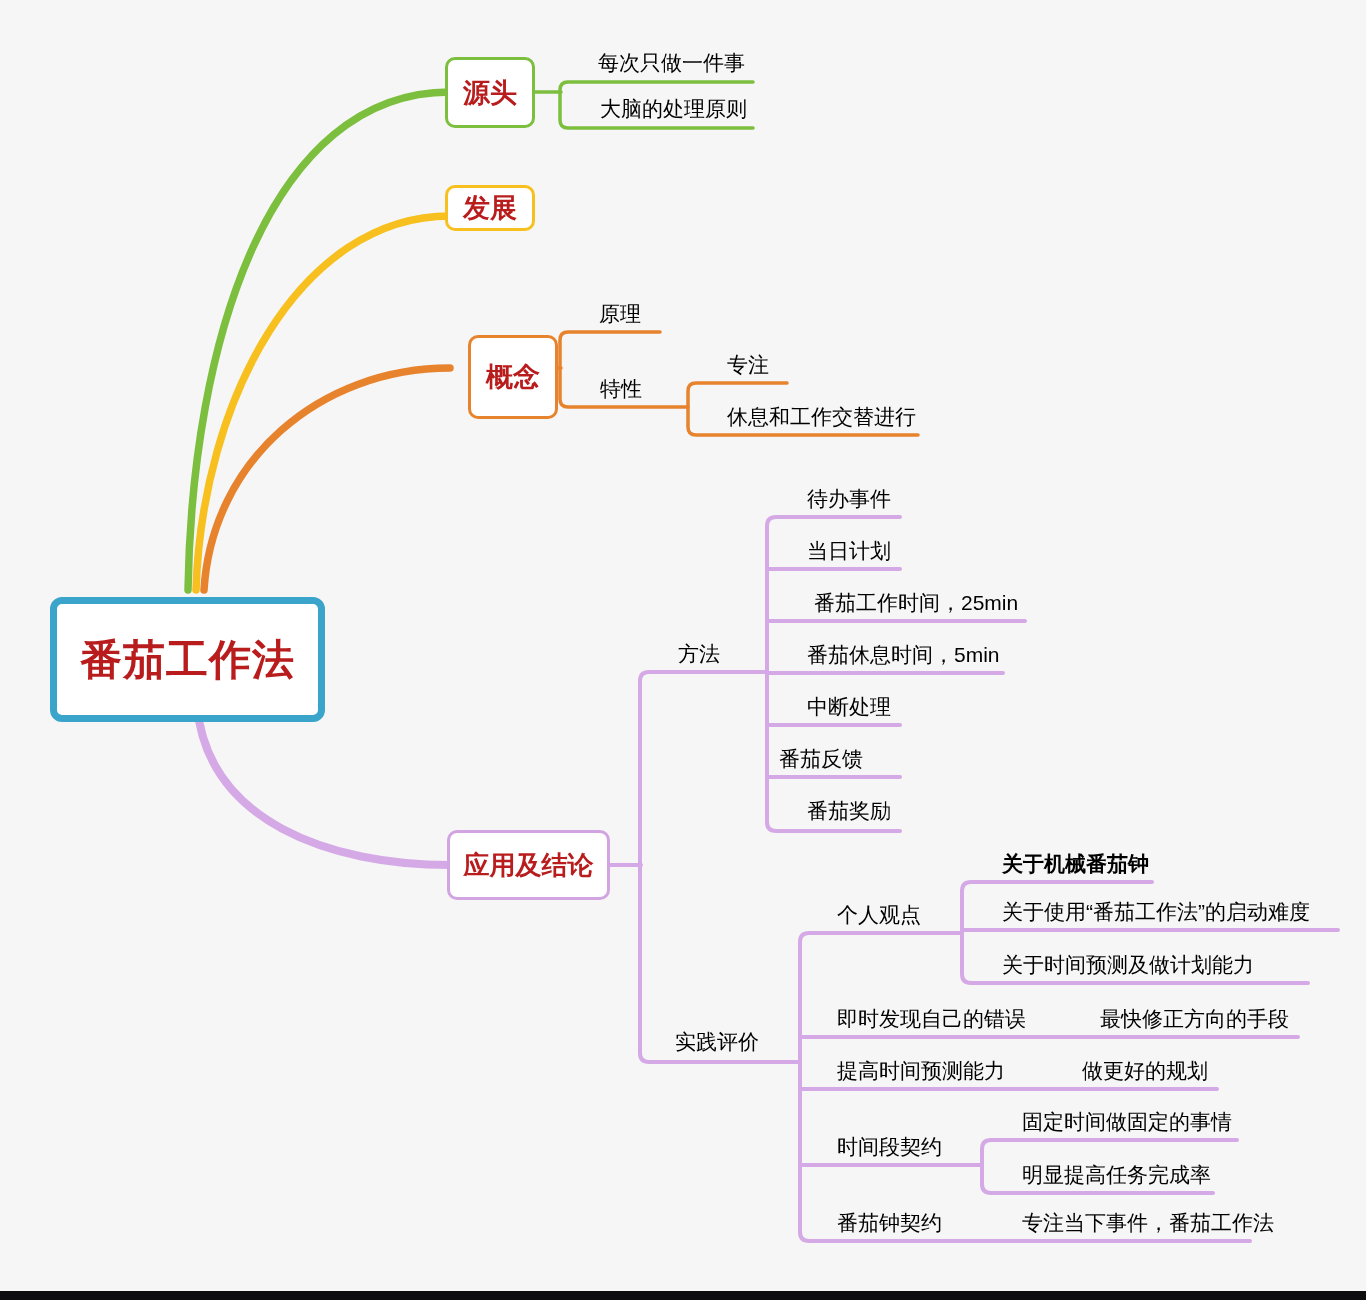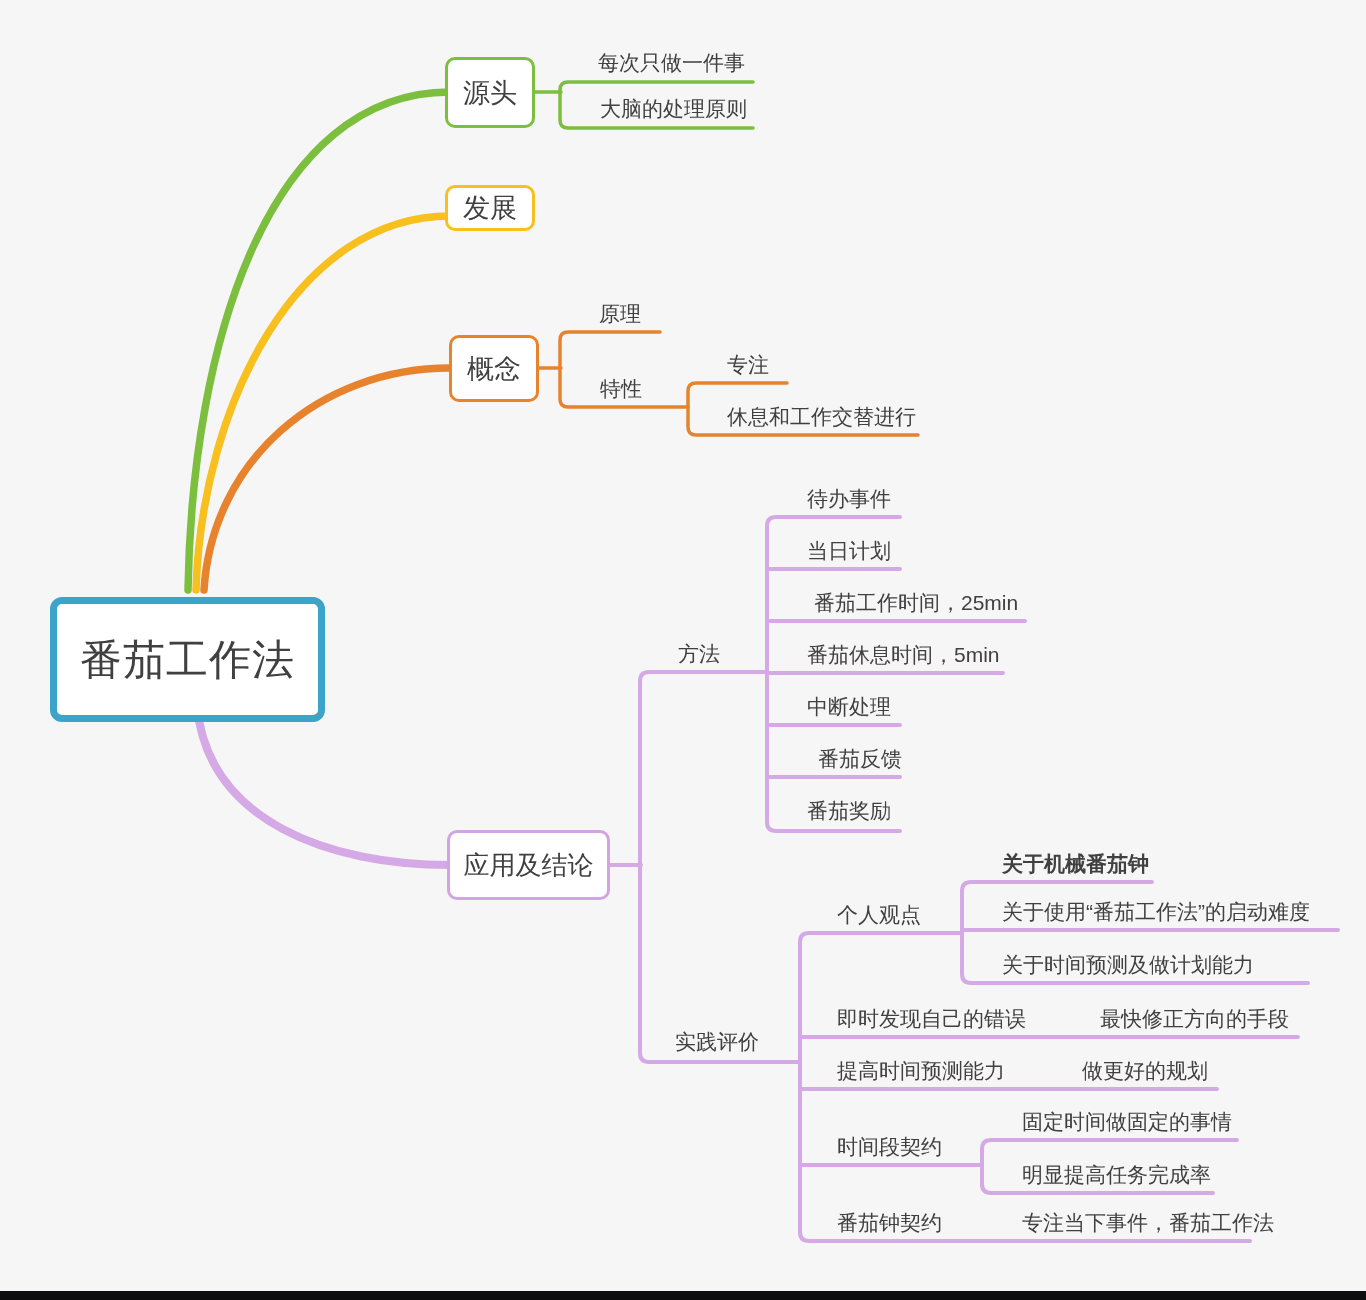"每次只做一件事" .node-label { color: #404040 -> #000000 }
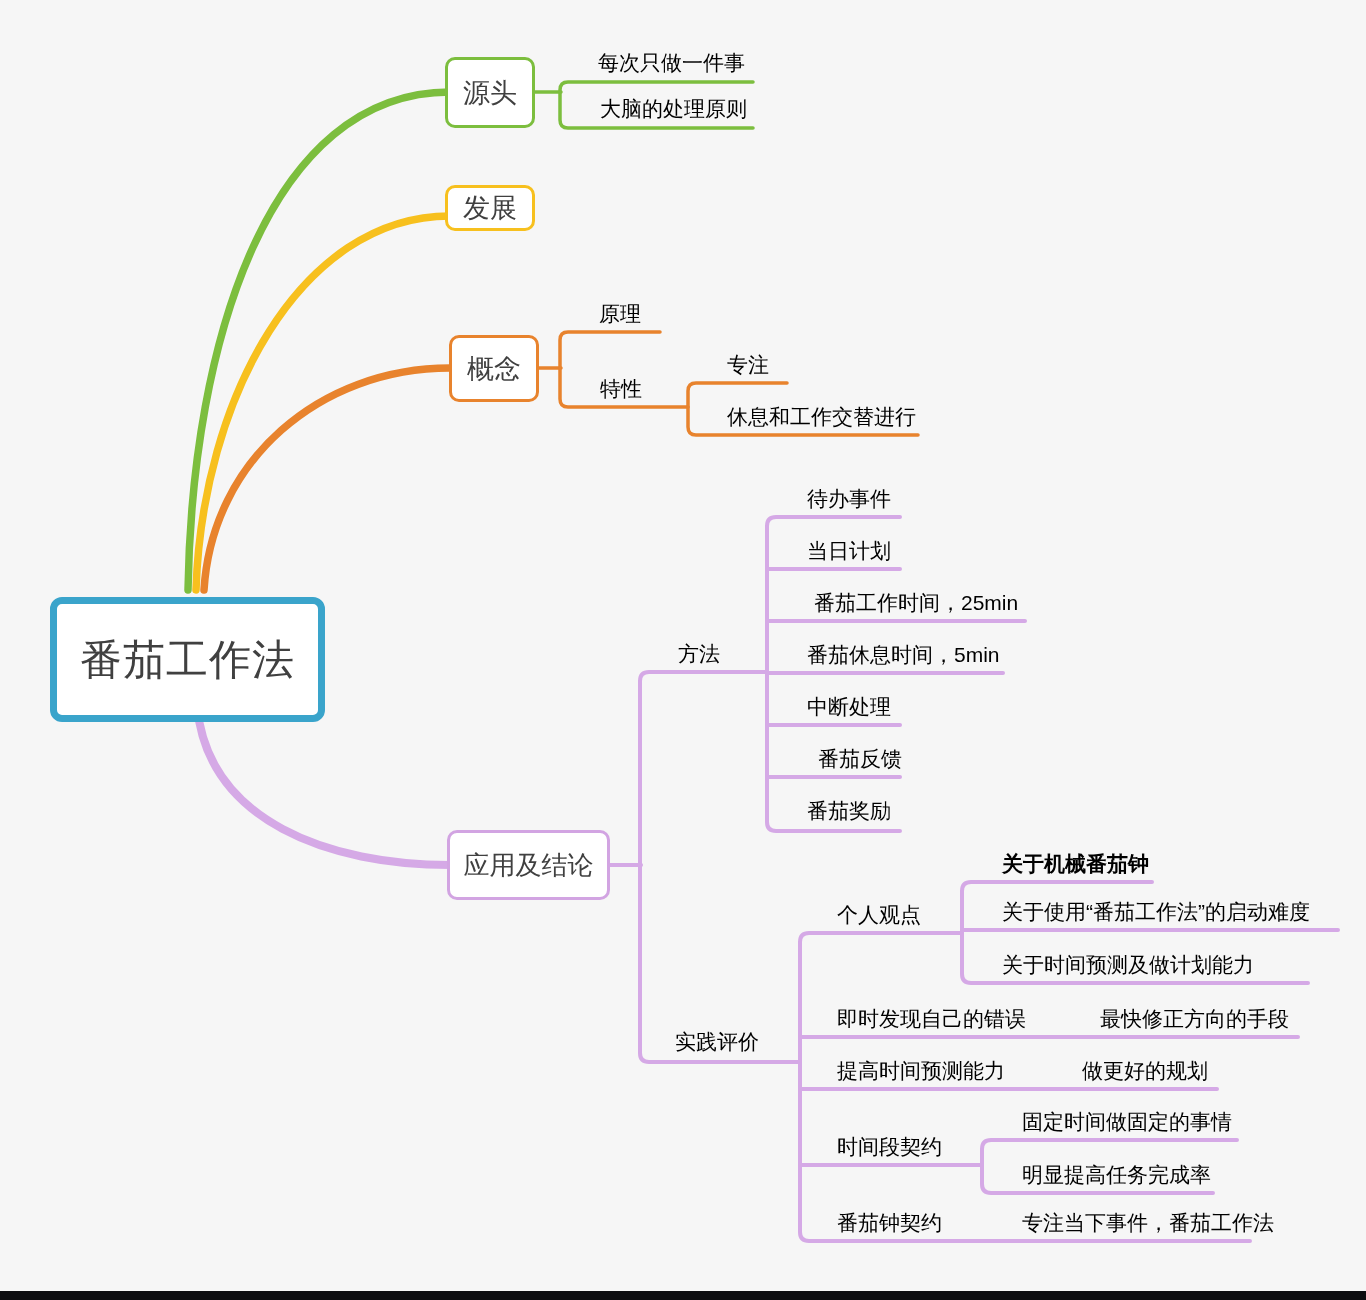"源头" .node-box { color: #404040 -> #b91c1c; font-weight: none -> bold }
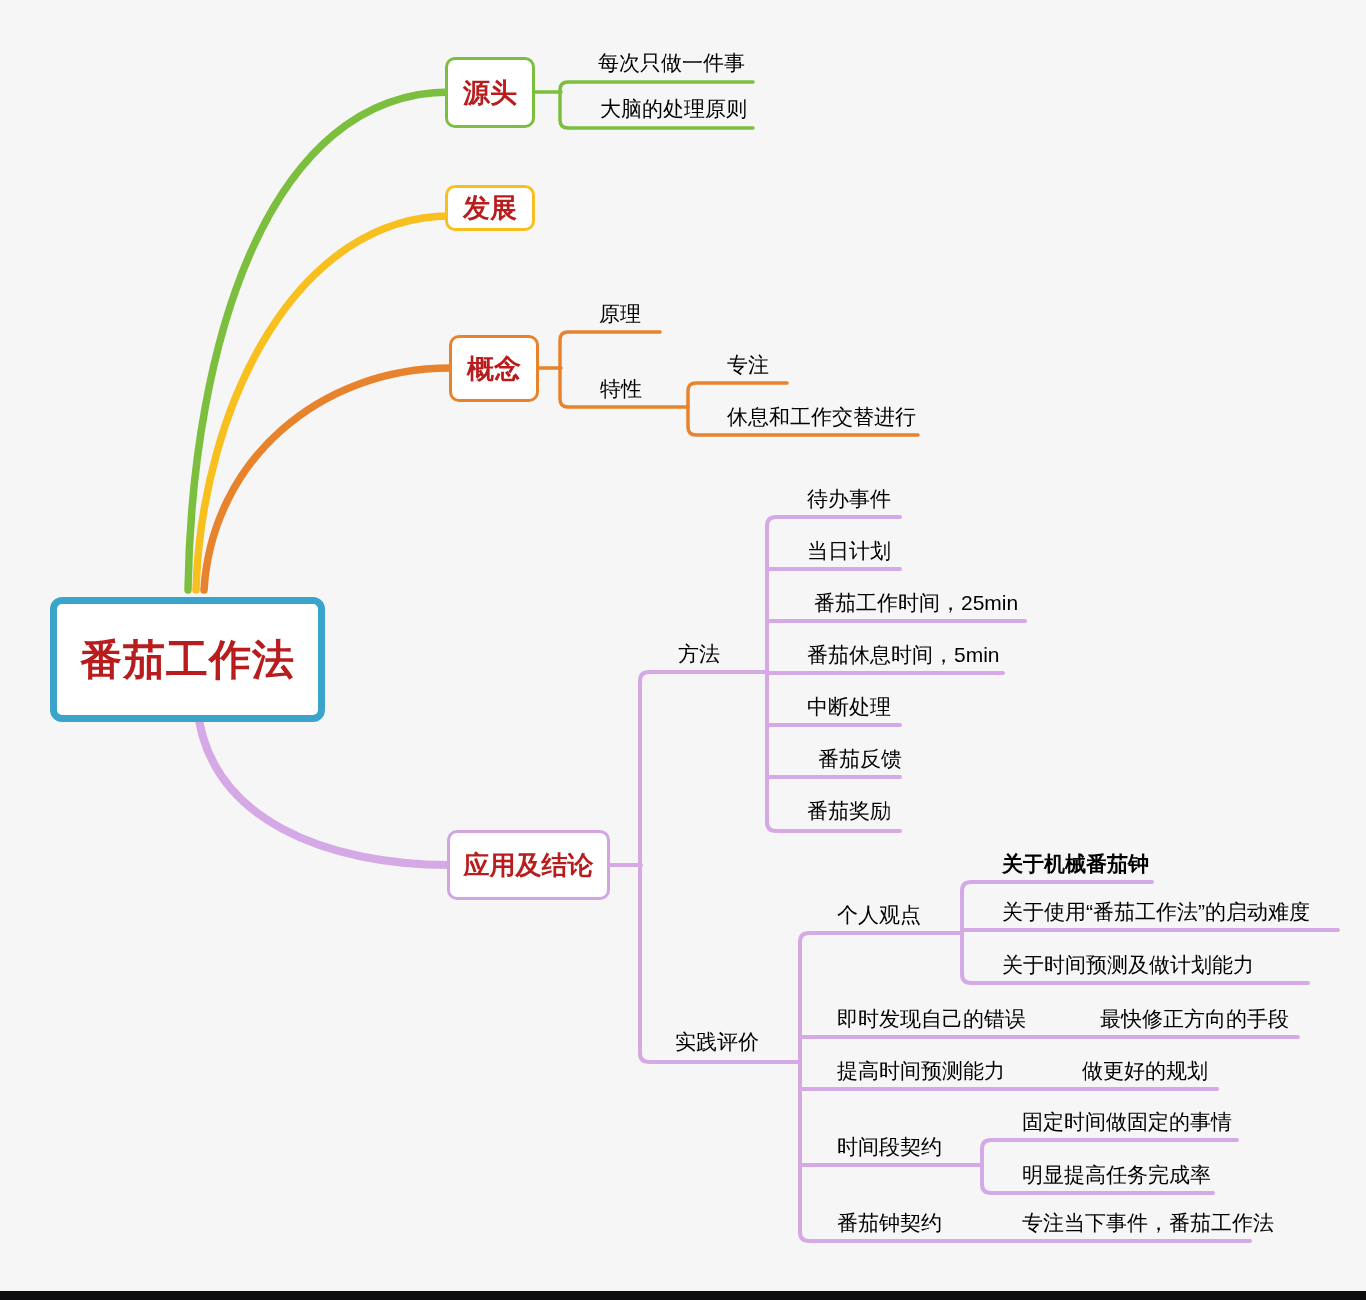"概念" div.node-box { height: 67px -> 84px; left: 449px -> 468px }
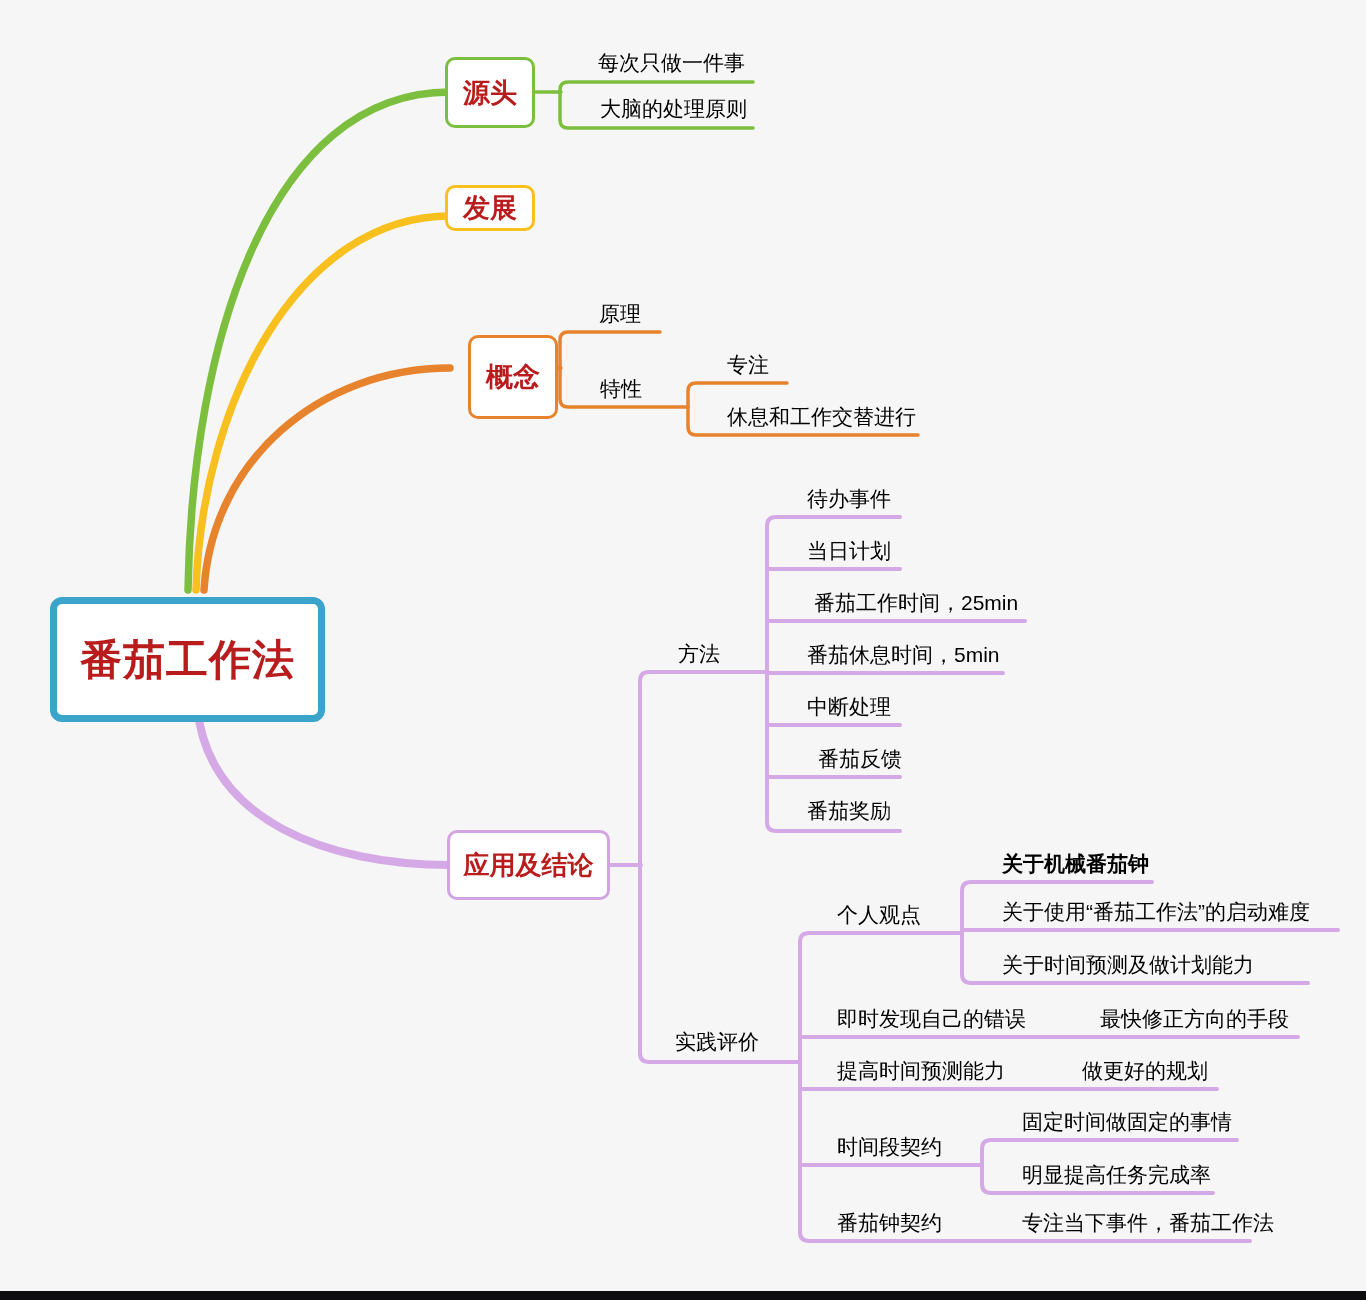"番茄反馈" div.node-label { left: 818px -> 779px }
